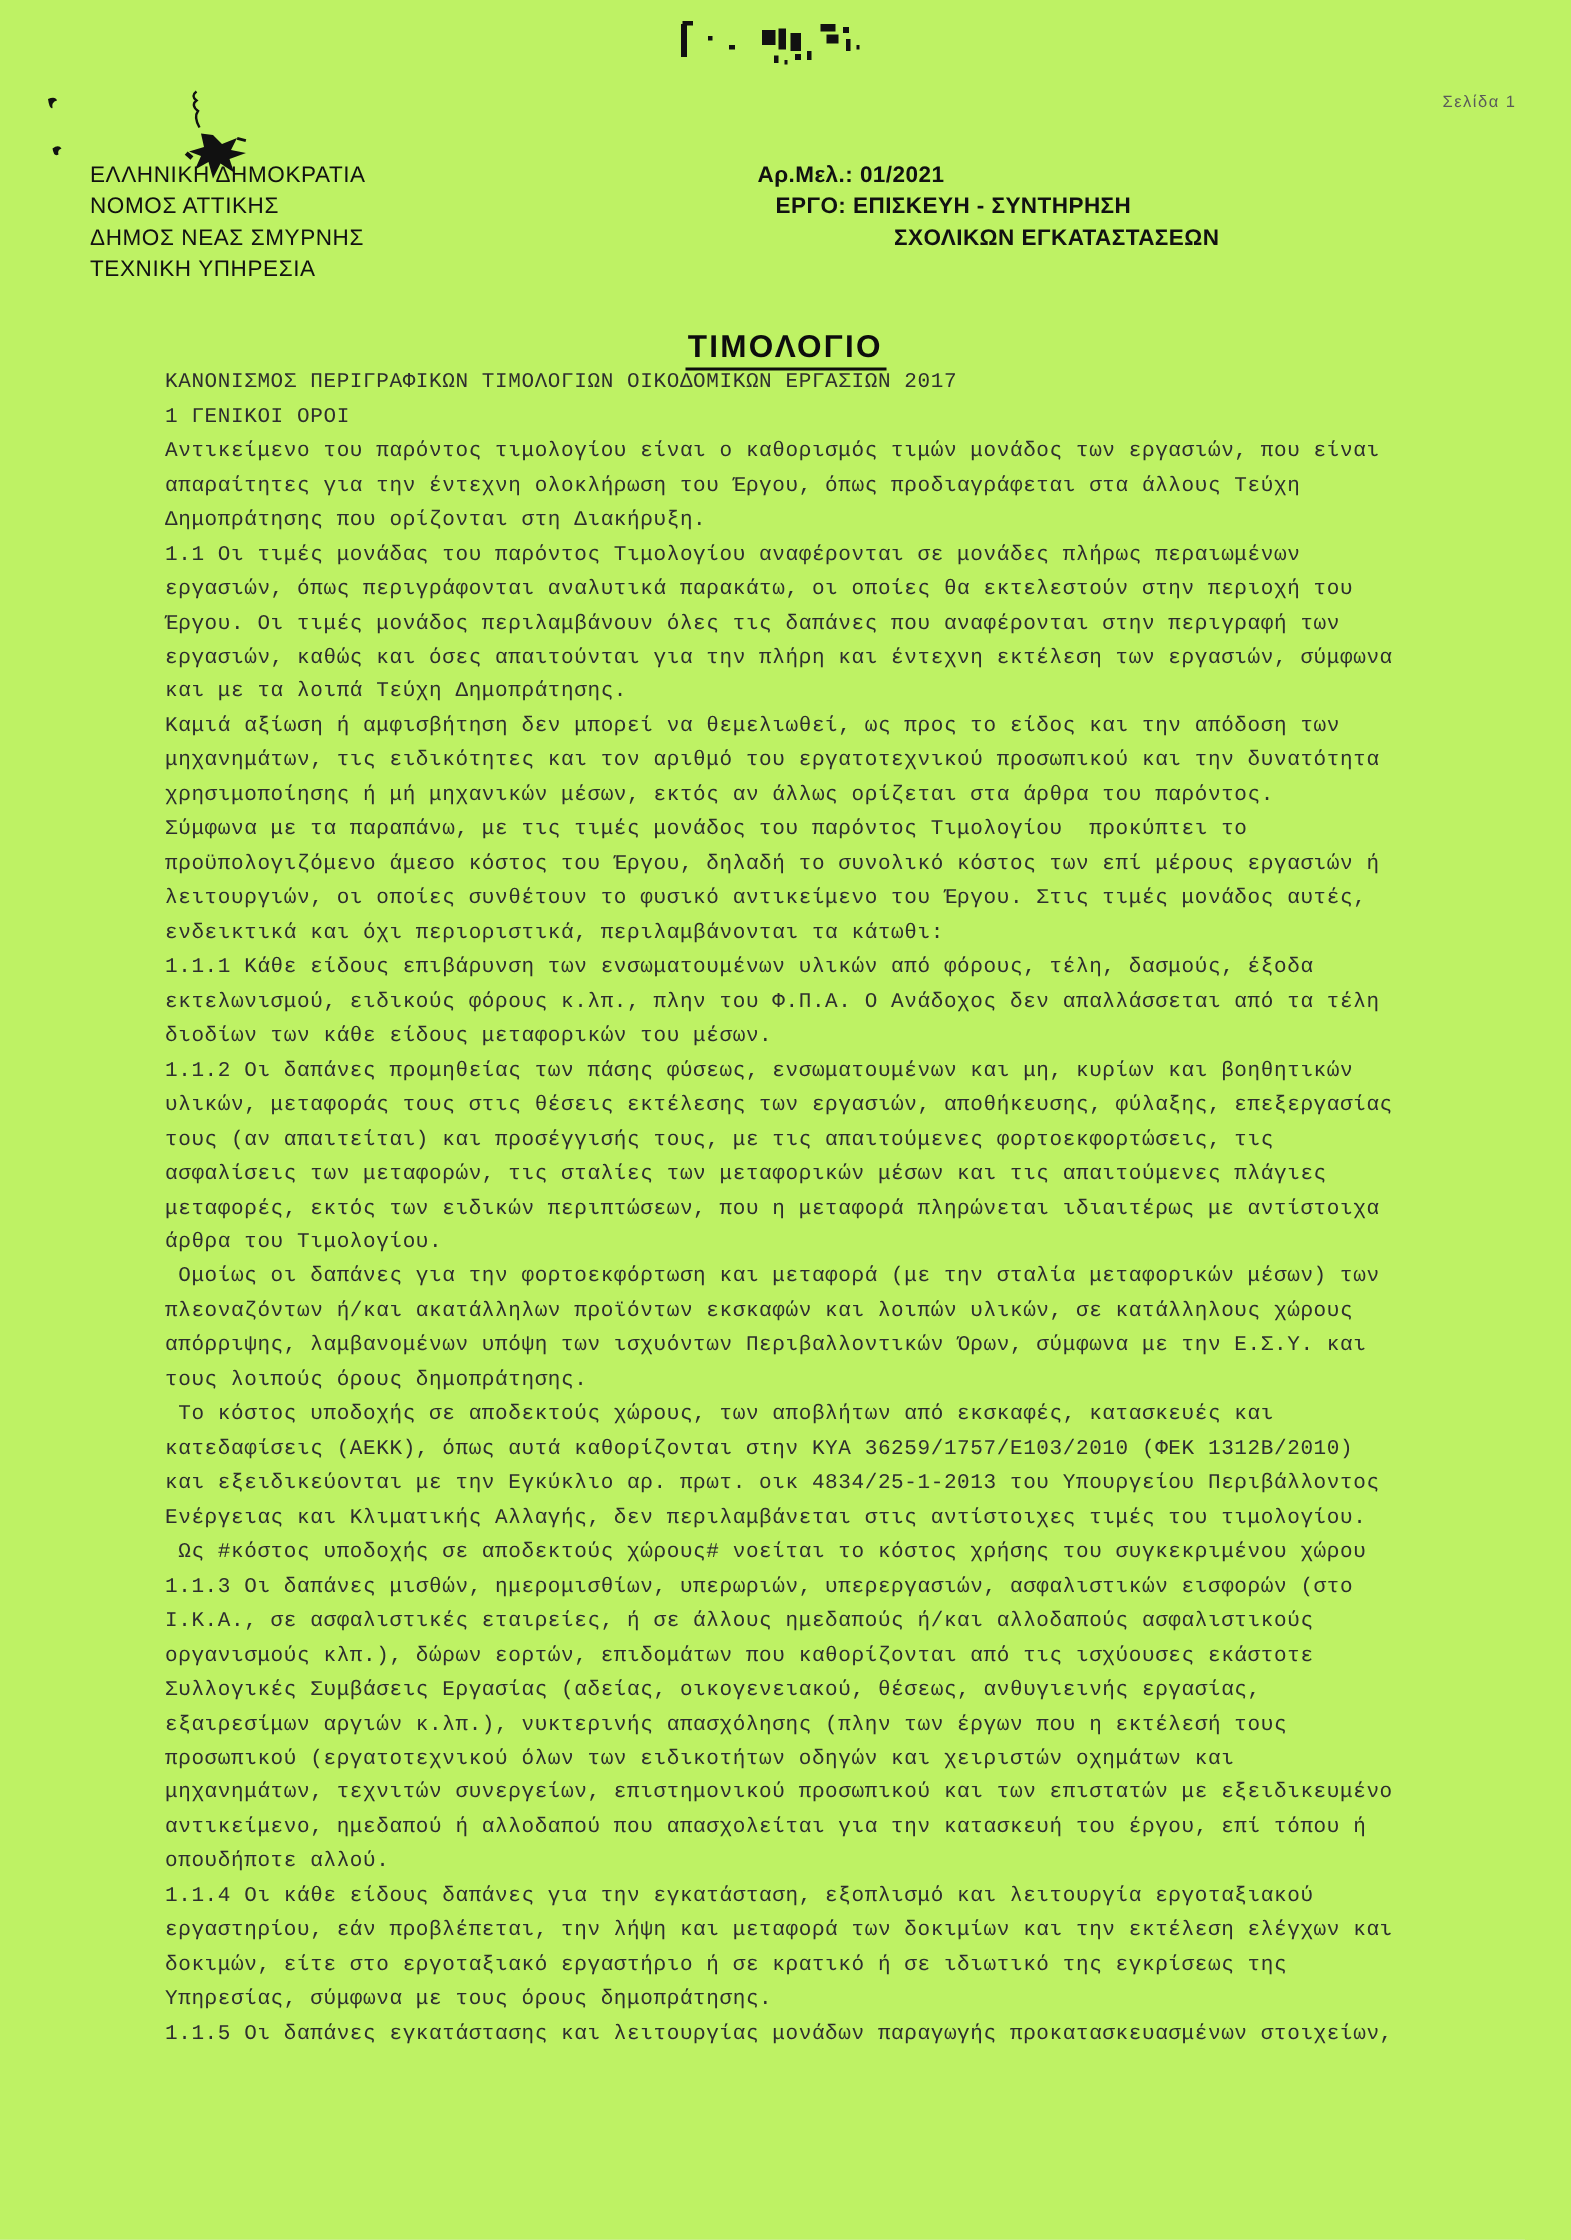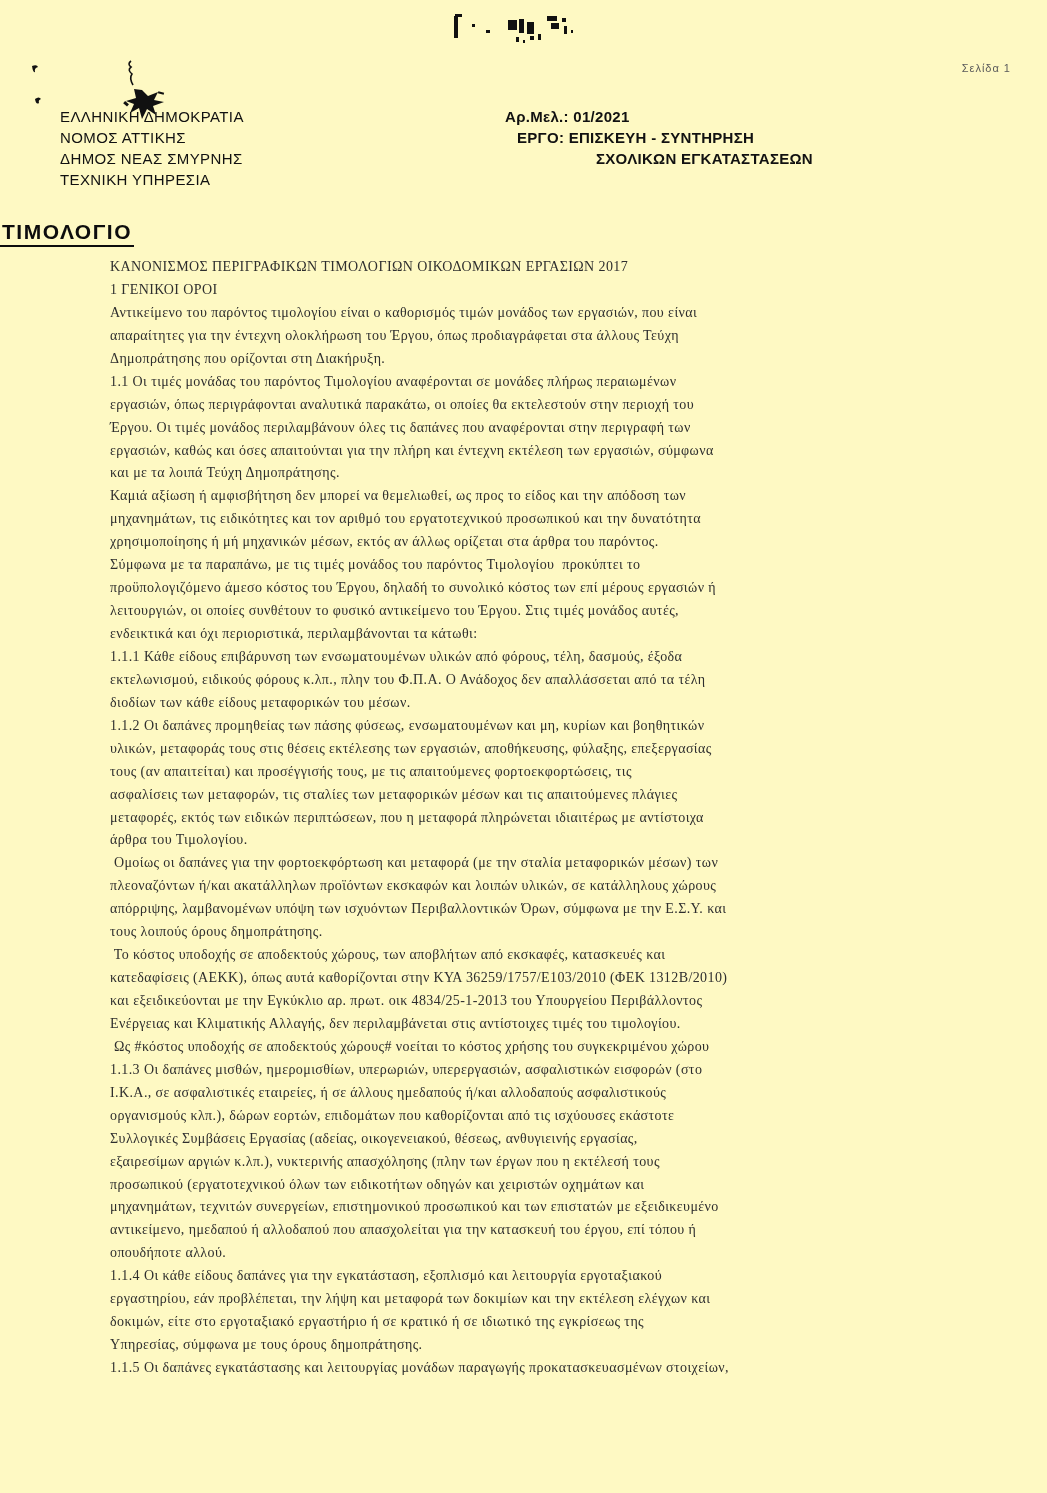"Σελίδα 1" .page { background: #fef9c3 -> #bef264 }
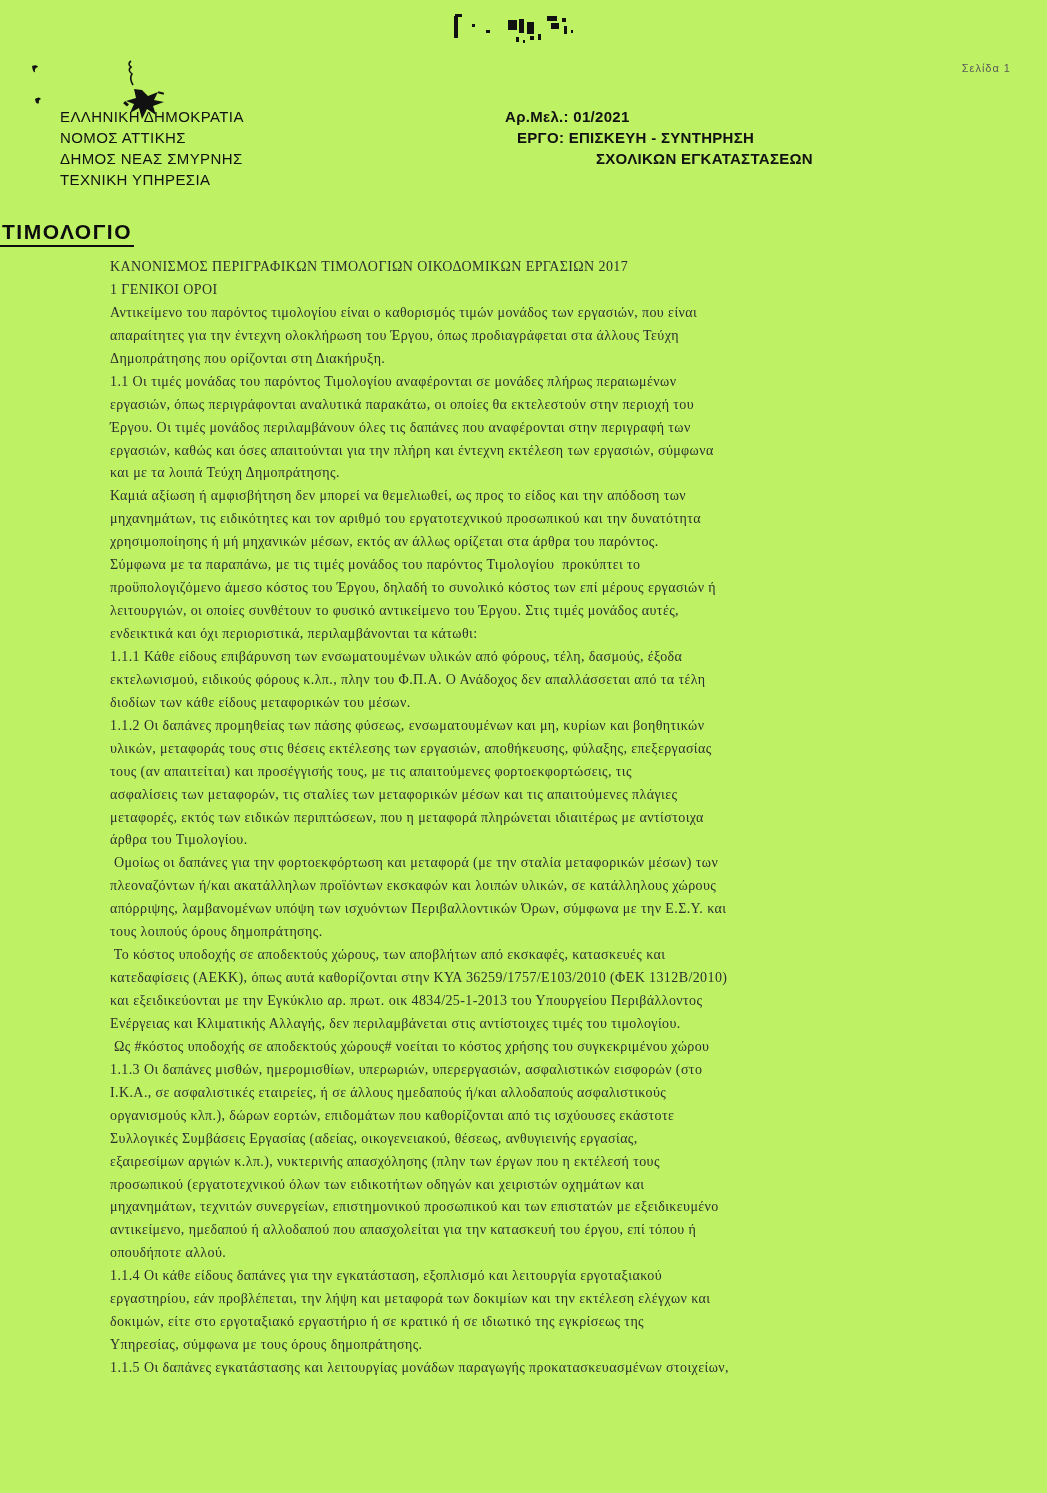"ΤΙΜΟΛΟΓΙΟ" .title-wrap { text-align: none -> center }
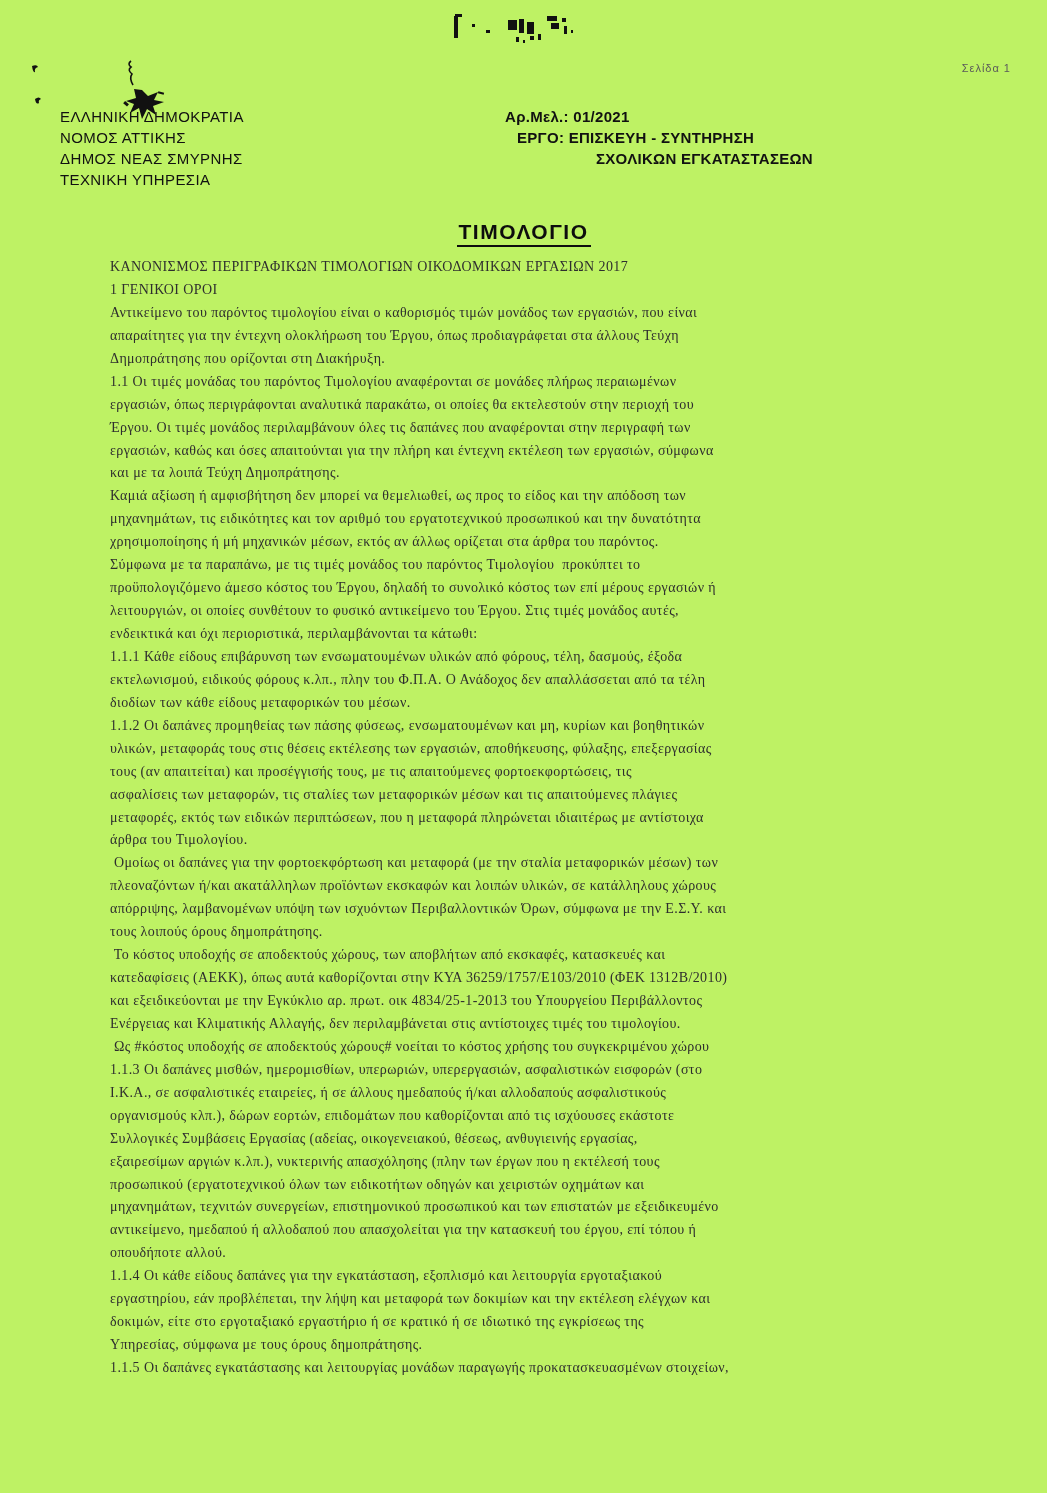"ΚΑΝΟΝΙΣΜΟΣ ΠΕΡΙΓΡΑΦΙΚΩΝ ΤΙΜΟΛΟΓΙΩΝ" .body-text { font-family: Liberation Serif, serif -> Liberation Mono, monospace; top: 256px -> 244px }
